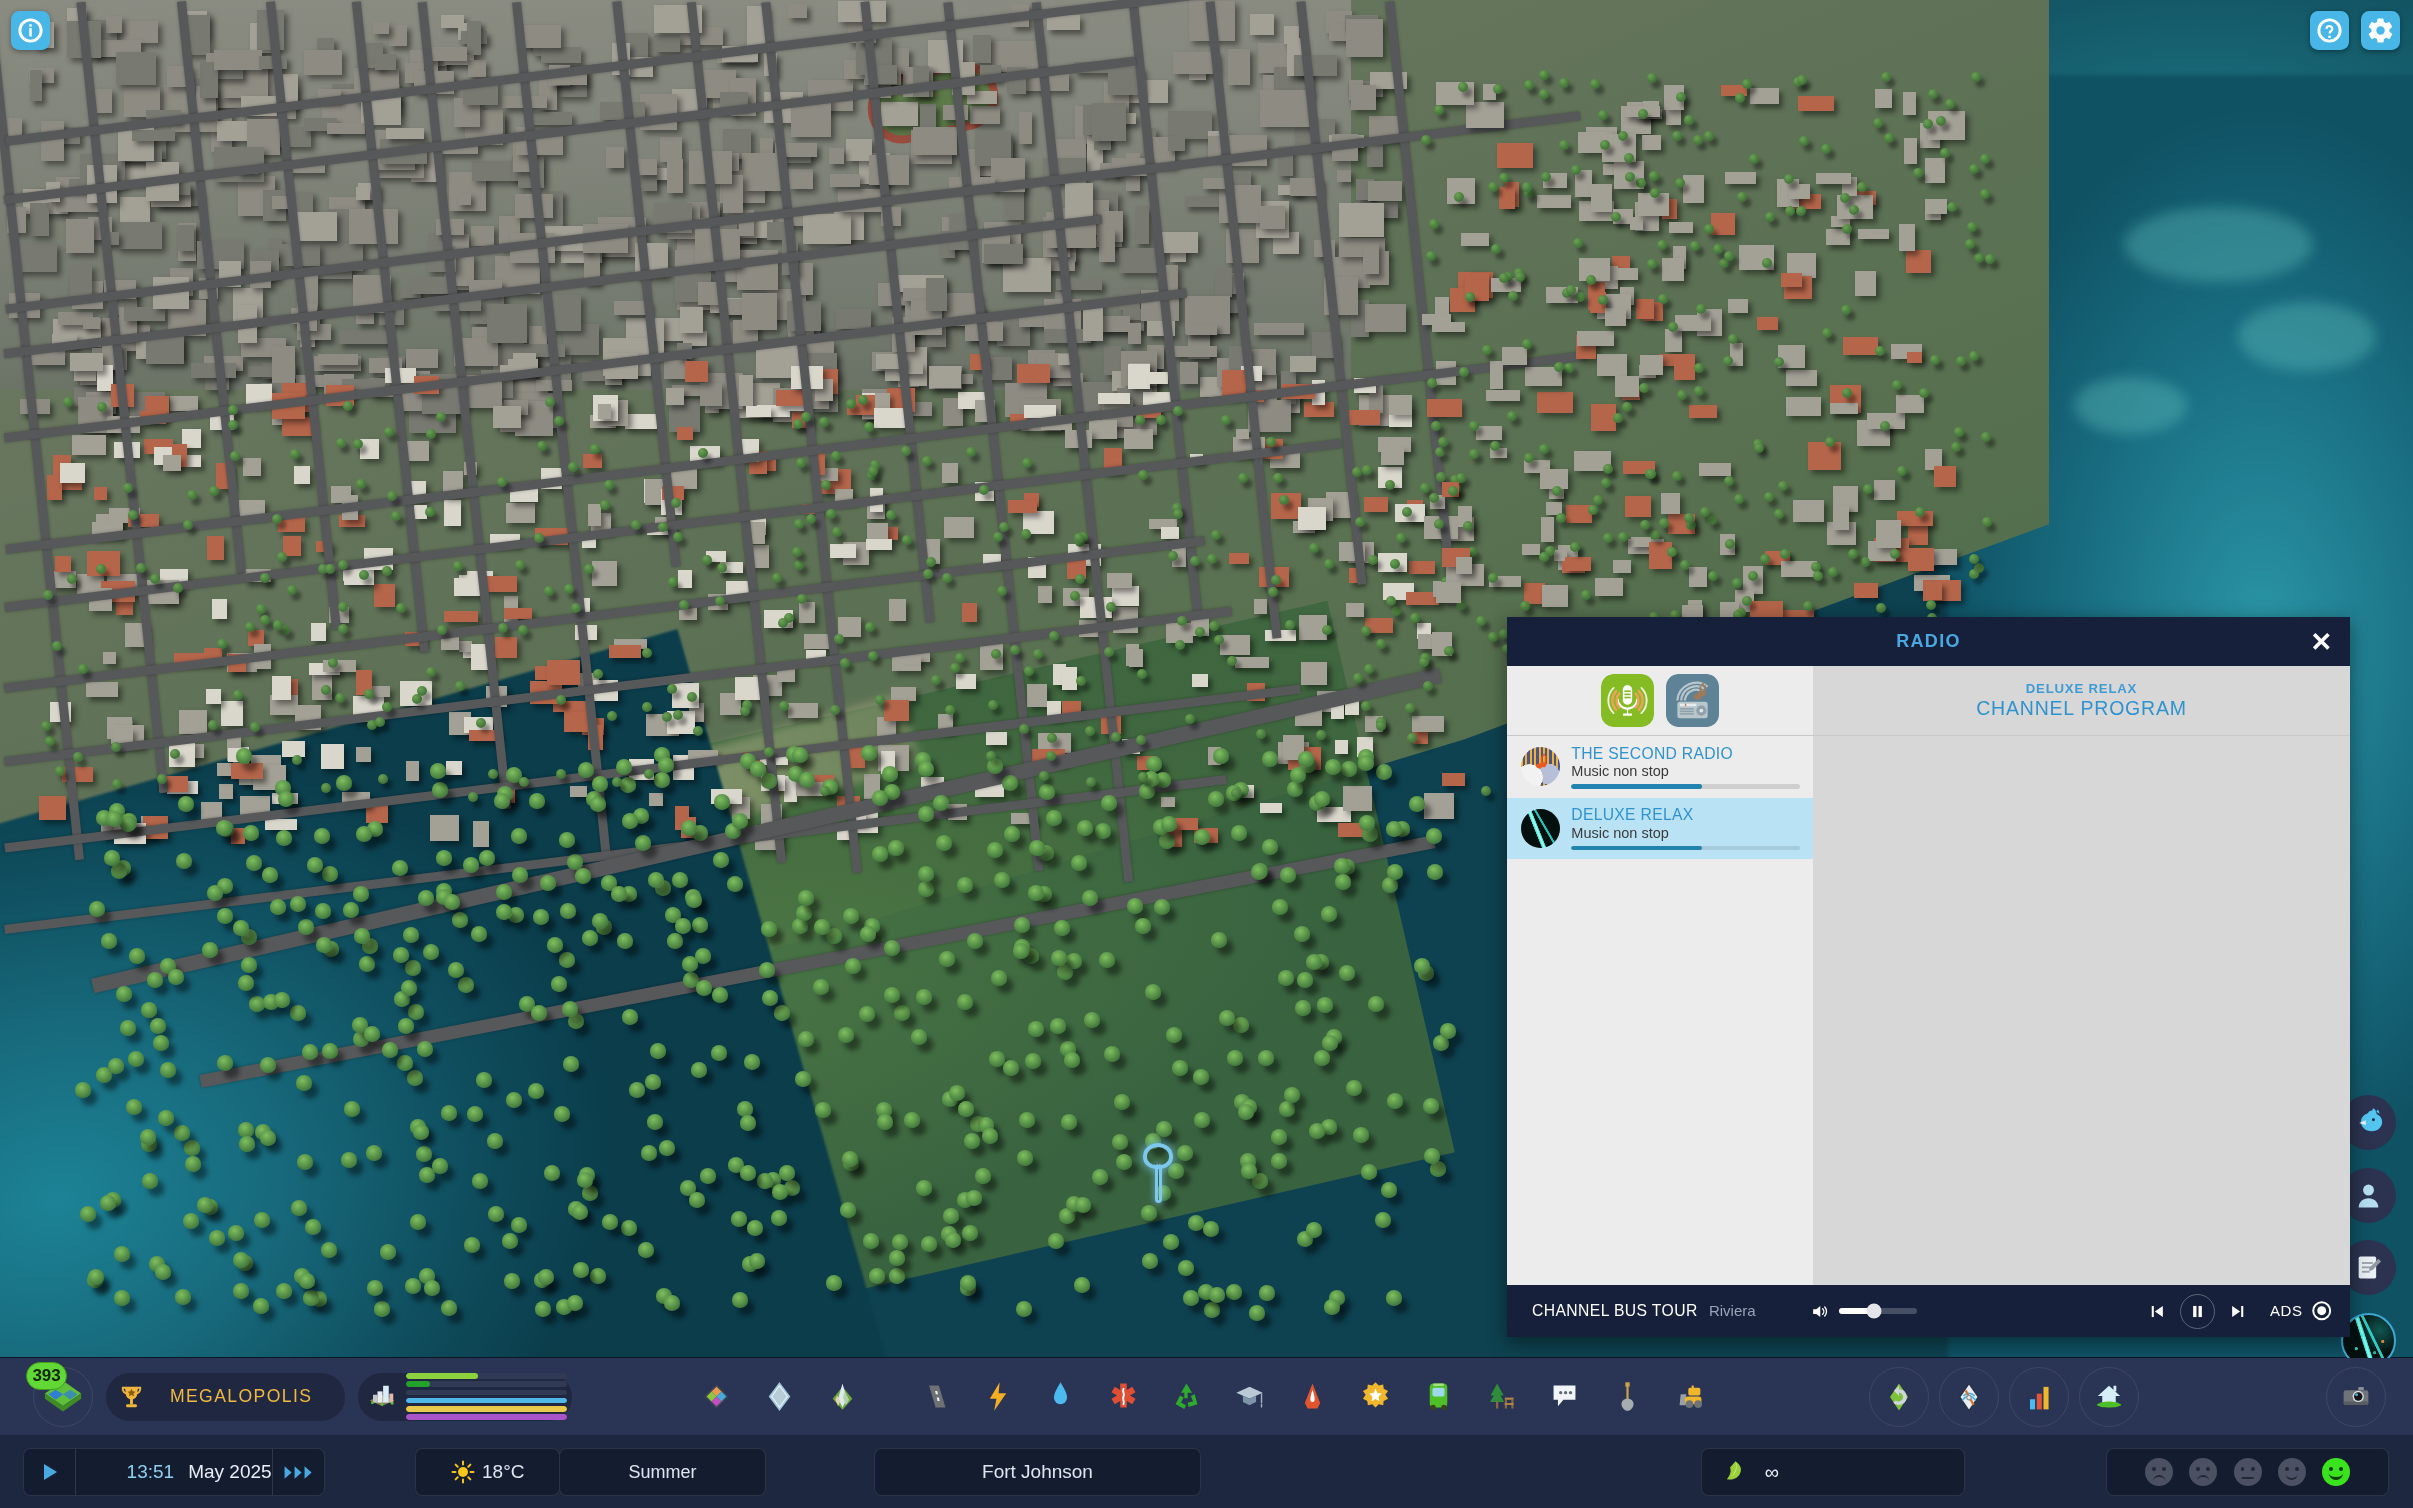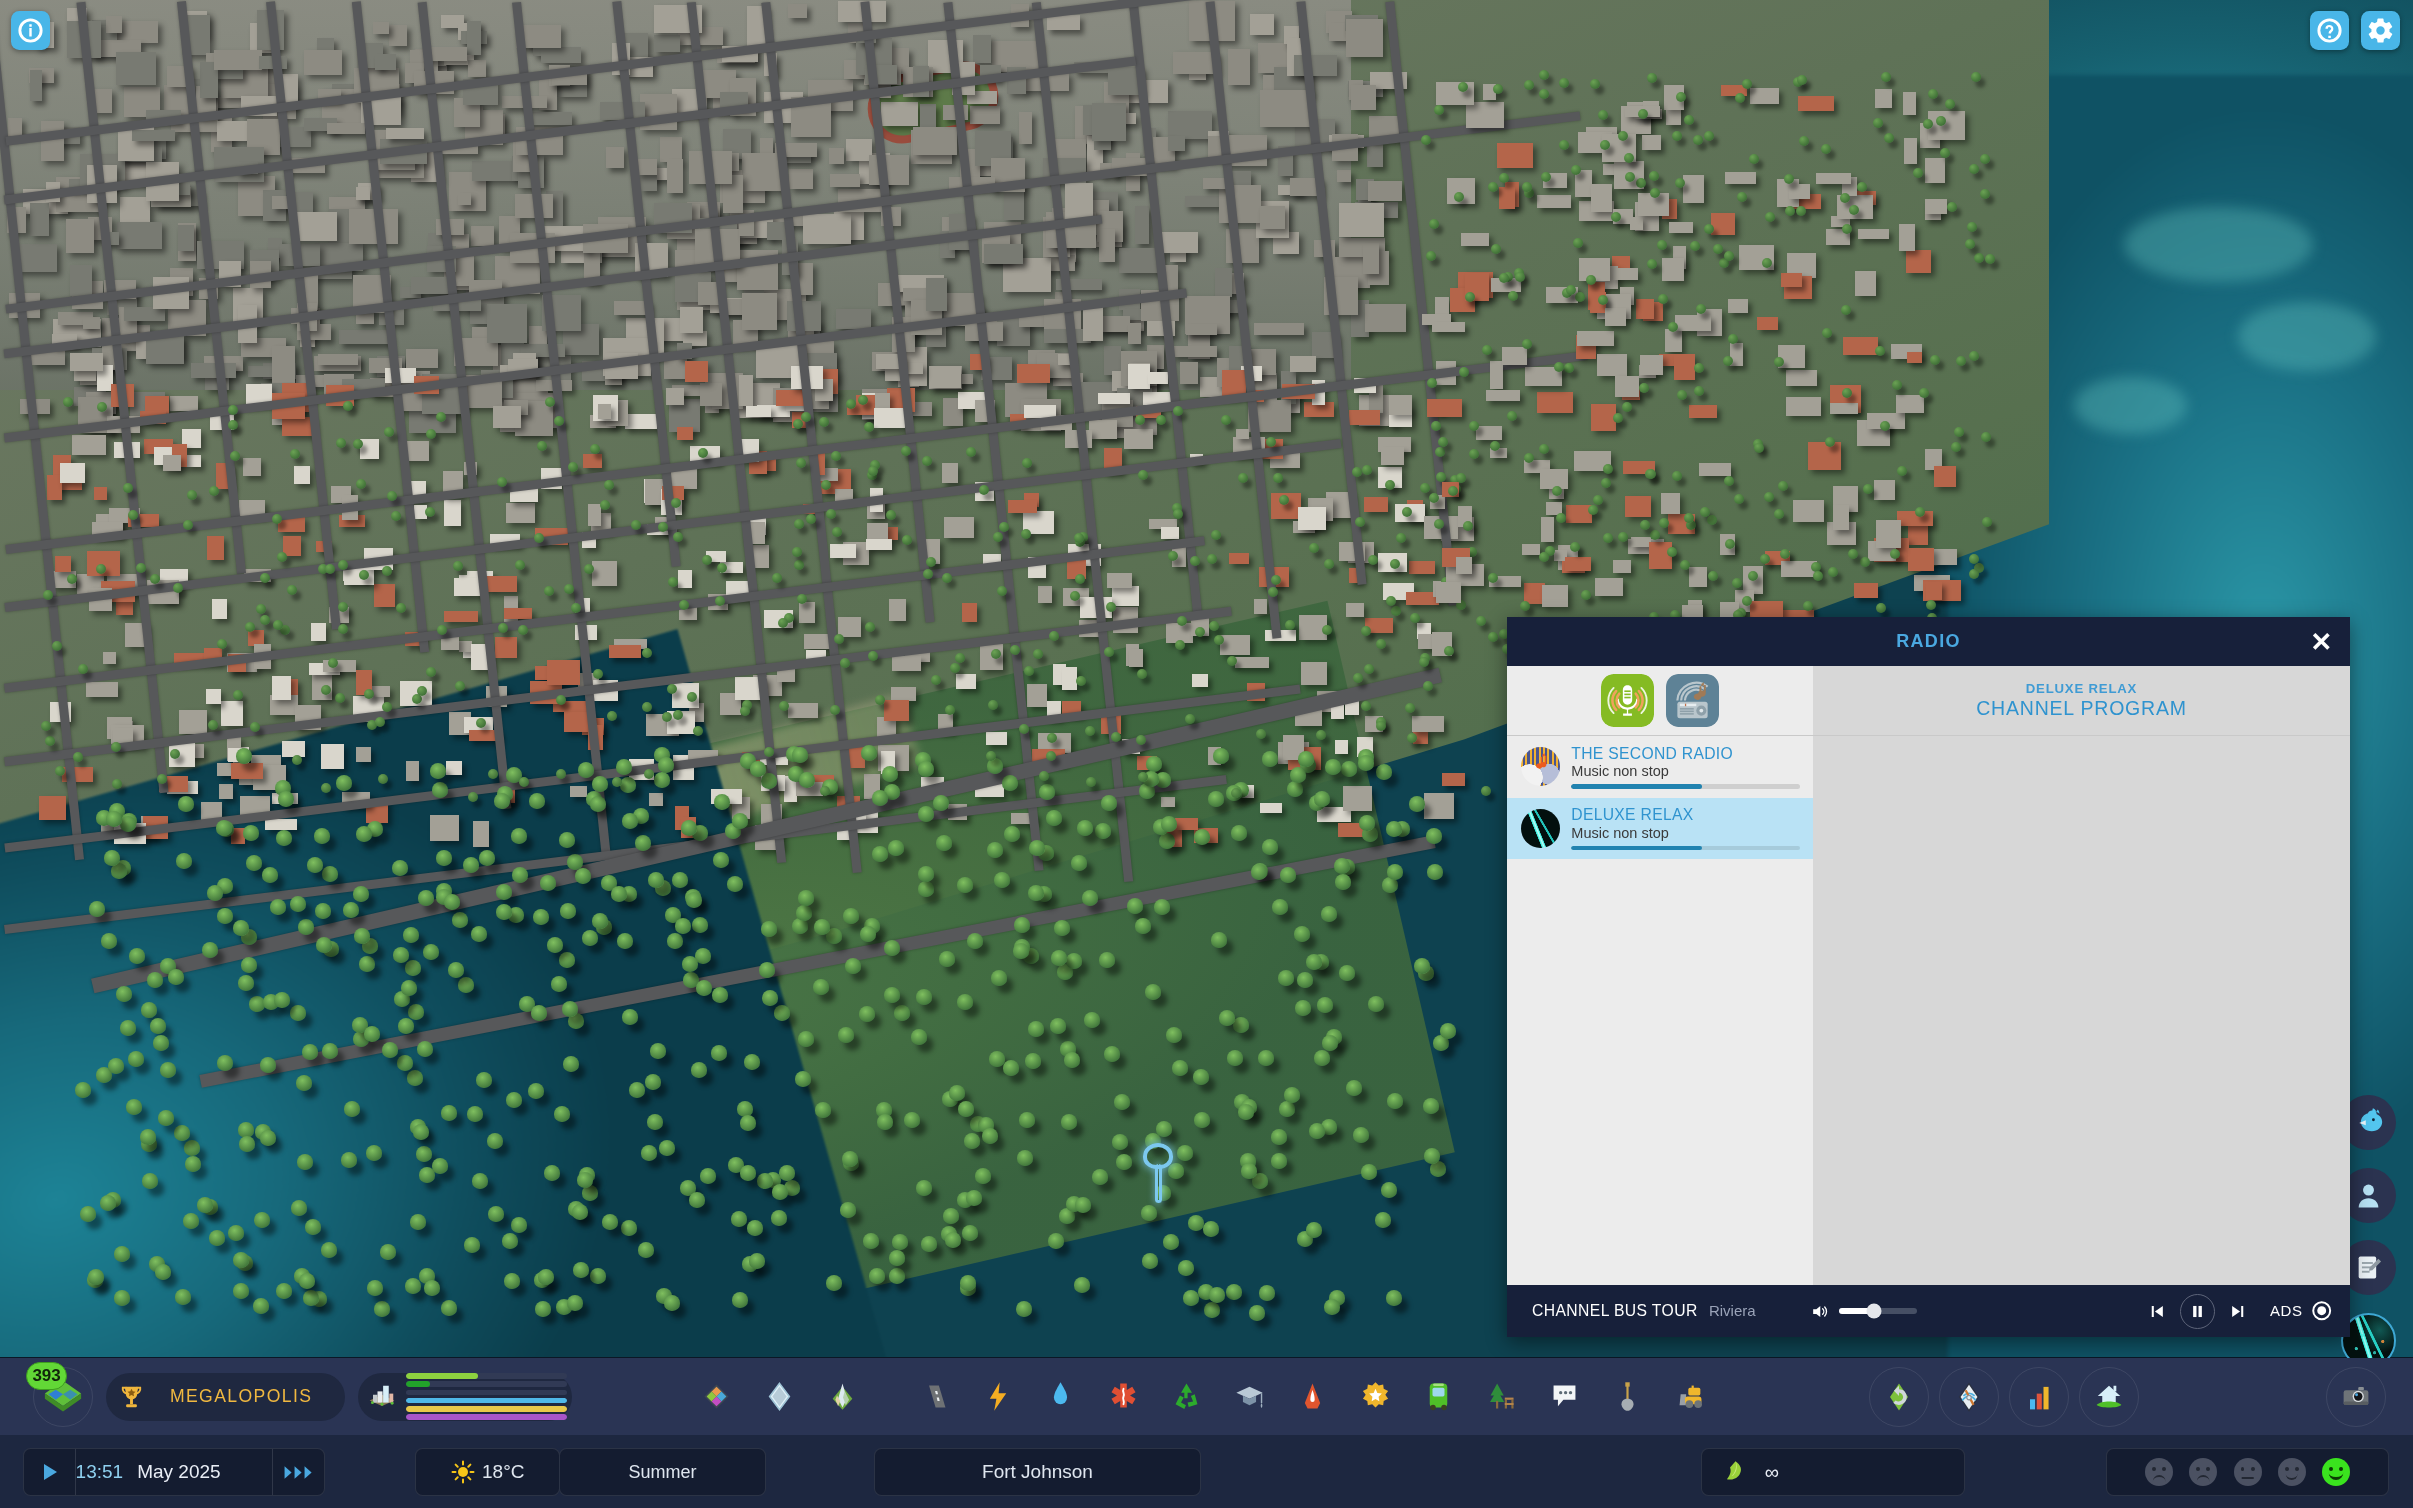"13:51" #time-text { justify-content: flex-start -> flex-end }
